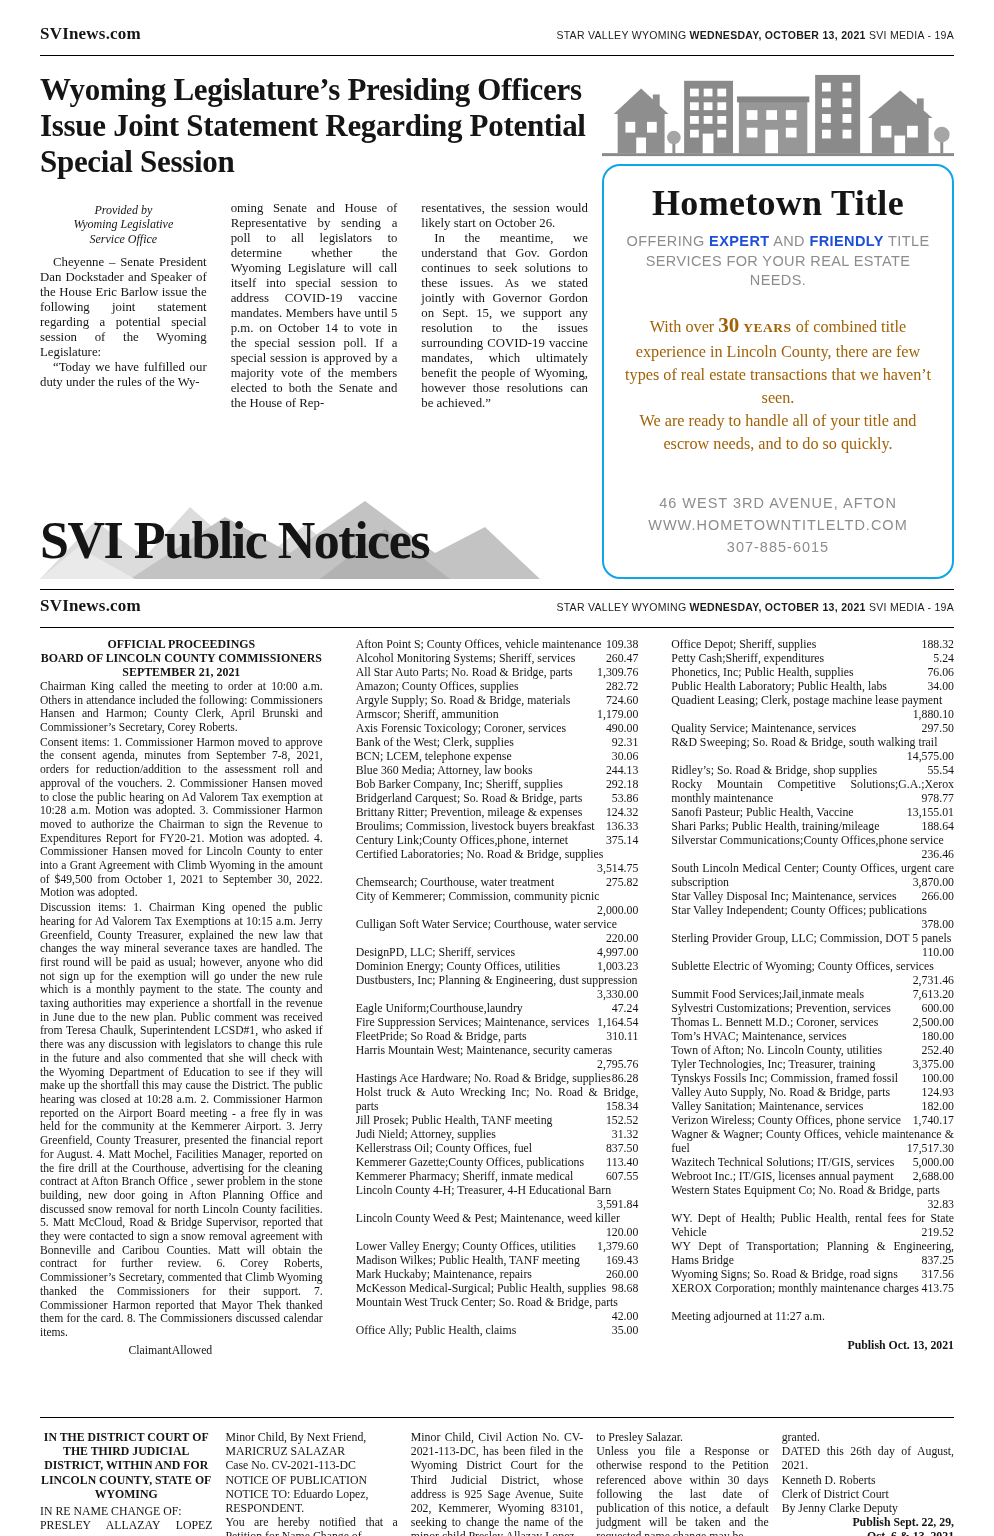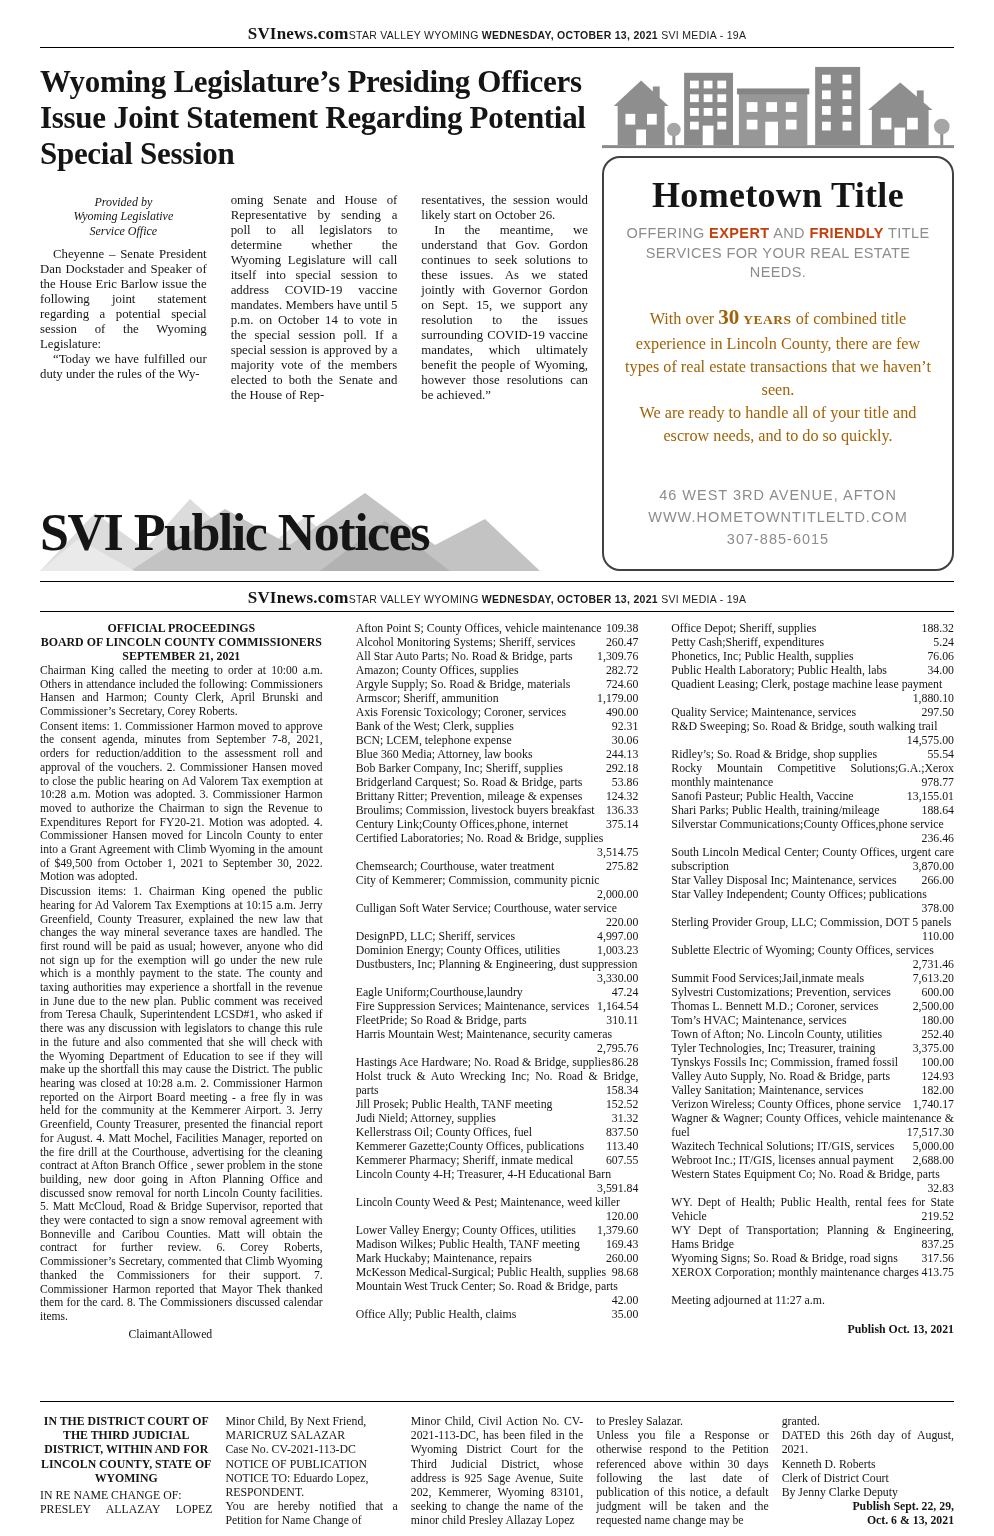"SVInews.com" .topbar { justify-content: center -> space-between; padding-bottom: 3px -> 11px }
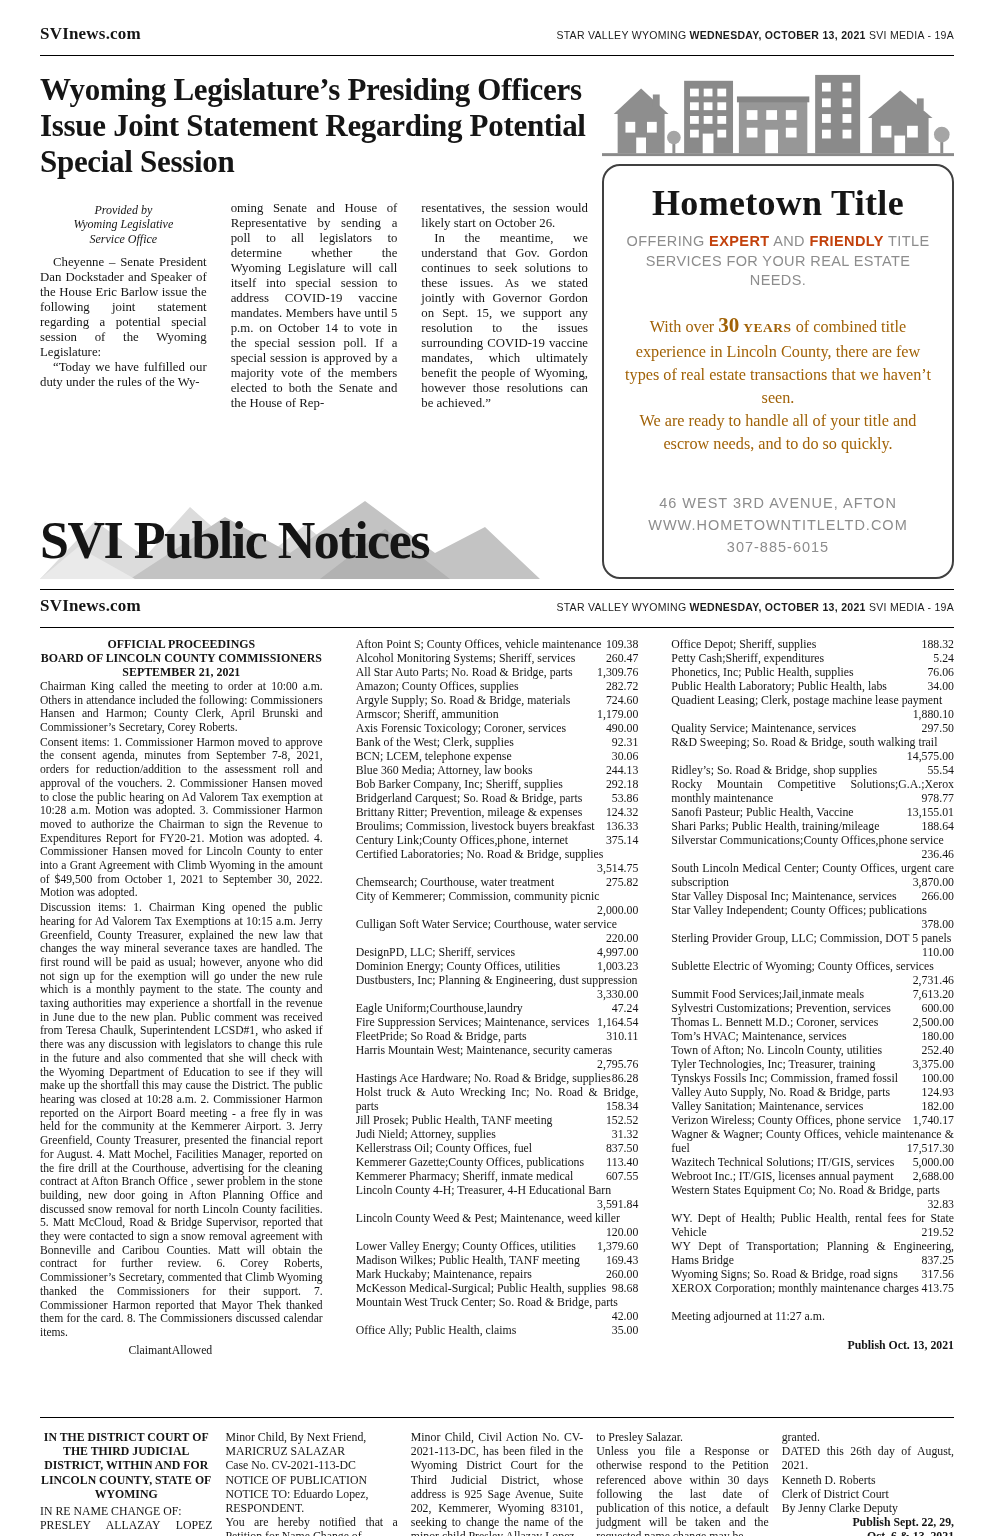"Hometown Title" .ad-box { border: 2px solid #404040 -> 2px solid #0ea5e9 }
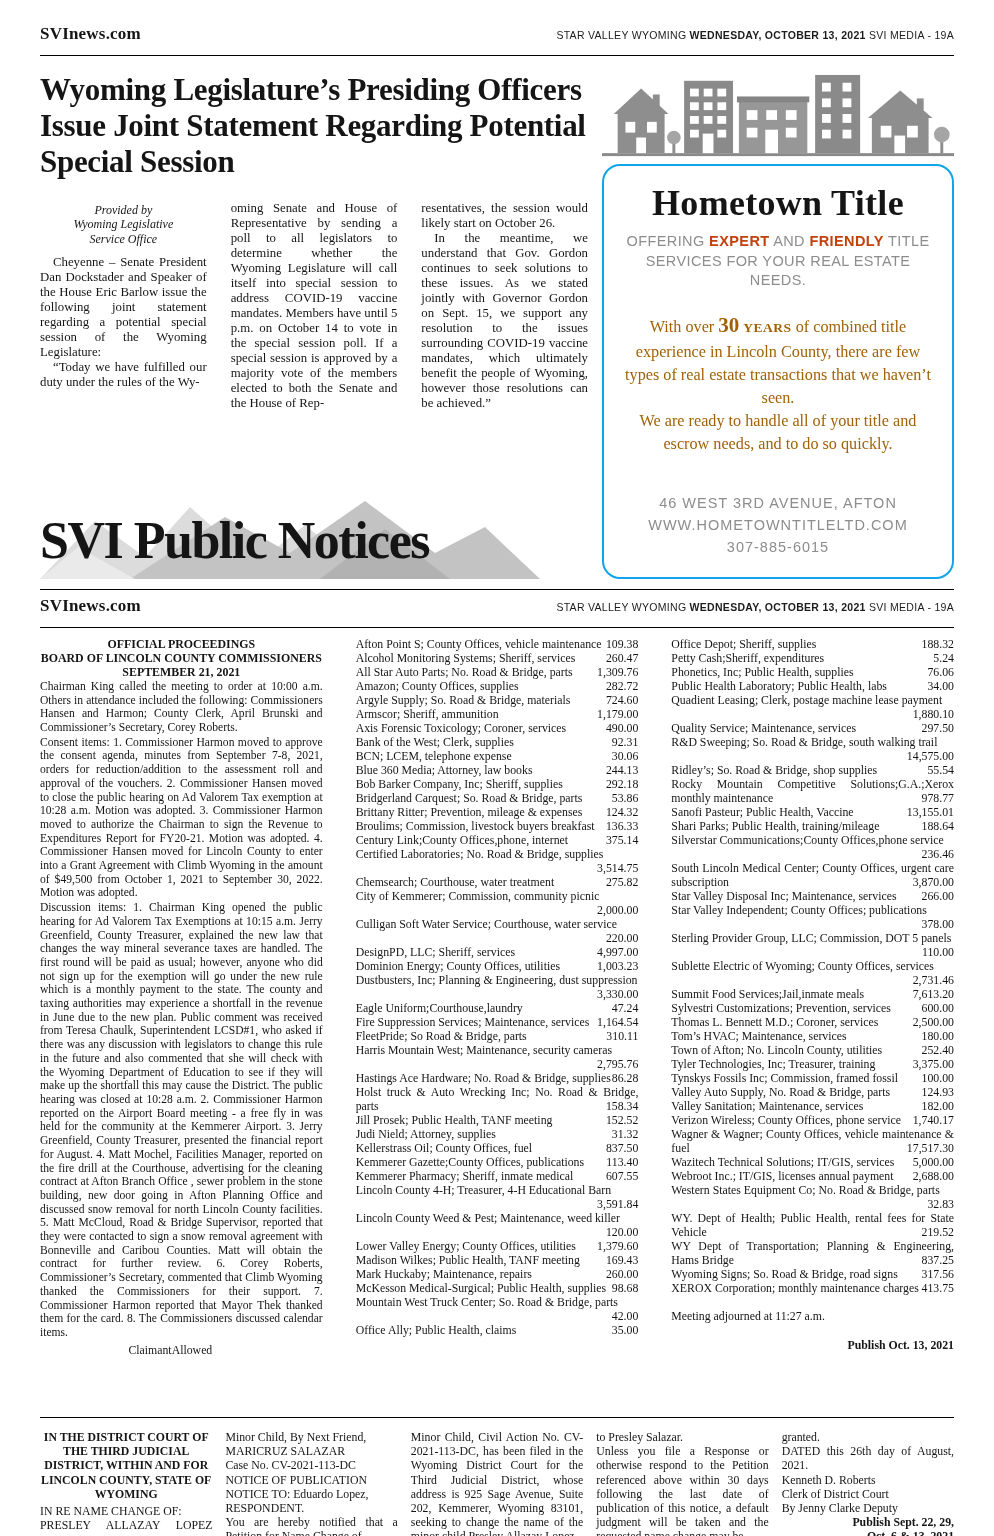"EXPERT" .ad-tagline b { color: #c2410c -> #1d4ed8 }
